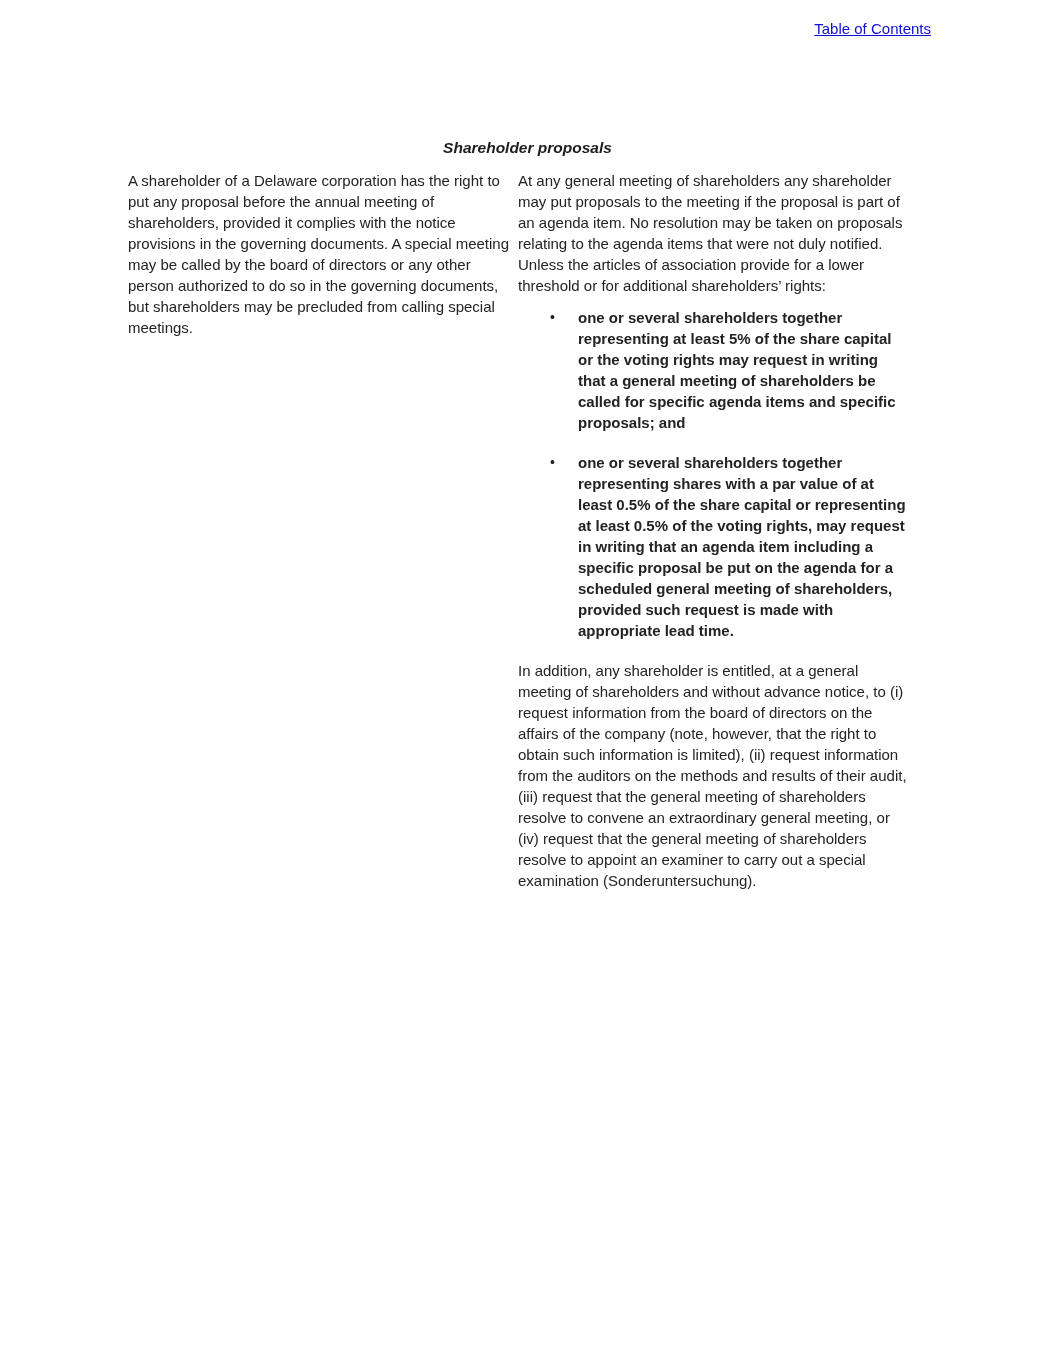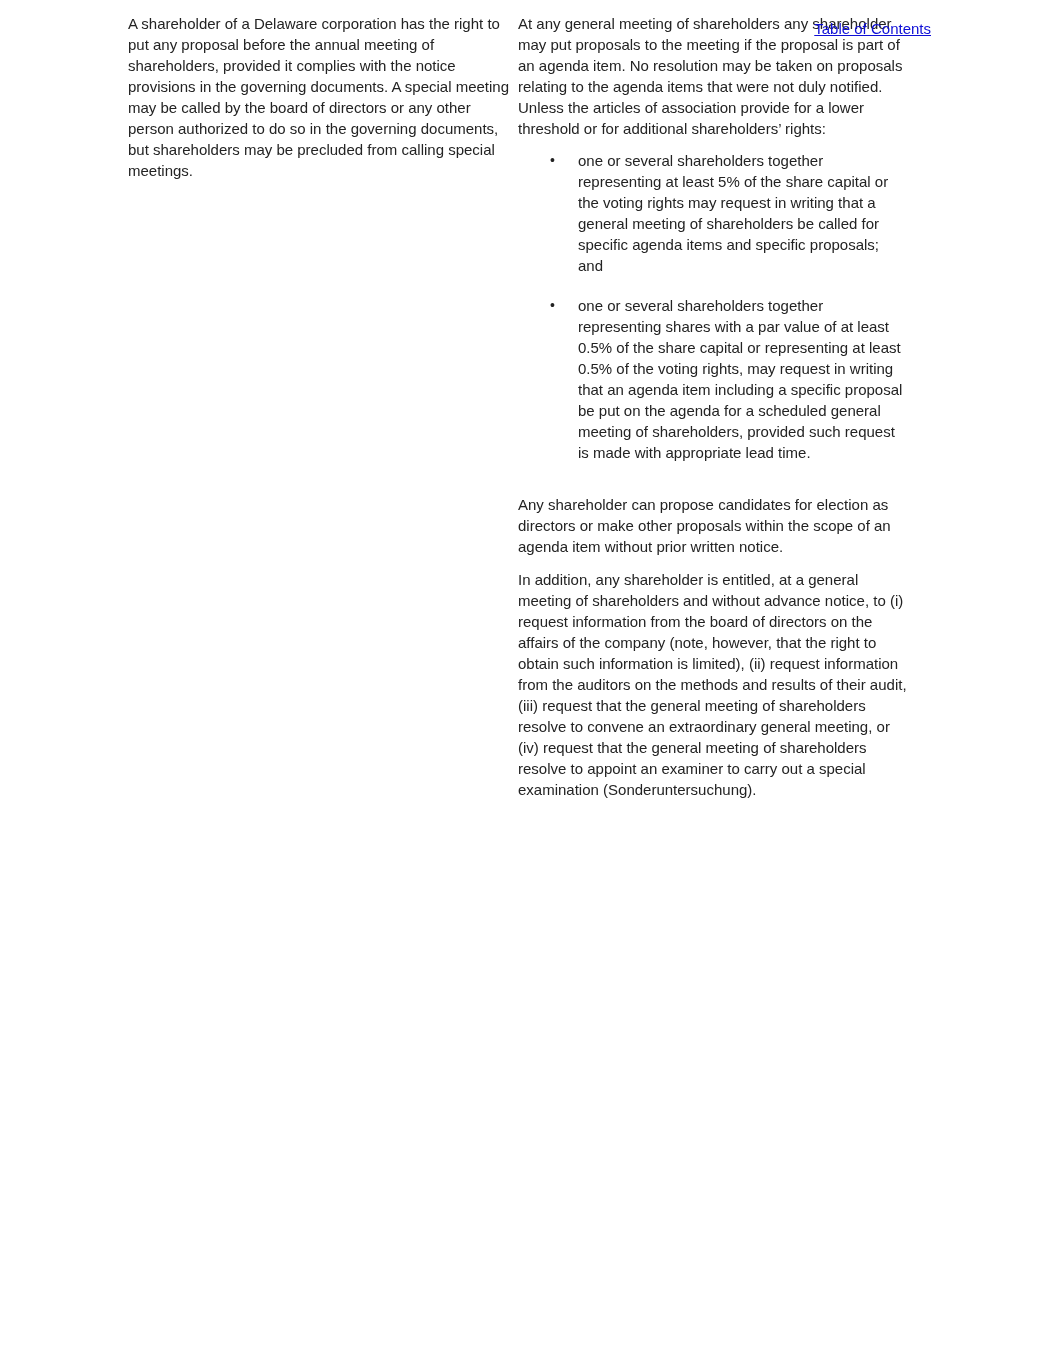"Shareholder proposals" h1.heading { html: none -> <h1>Shareholder proposals</h1> }
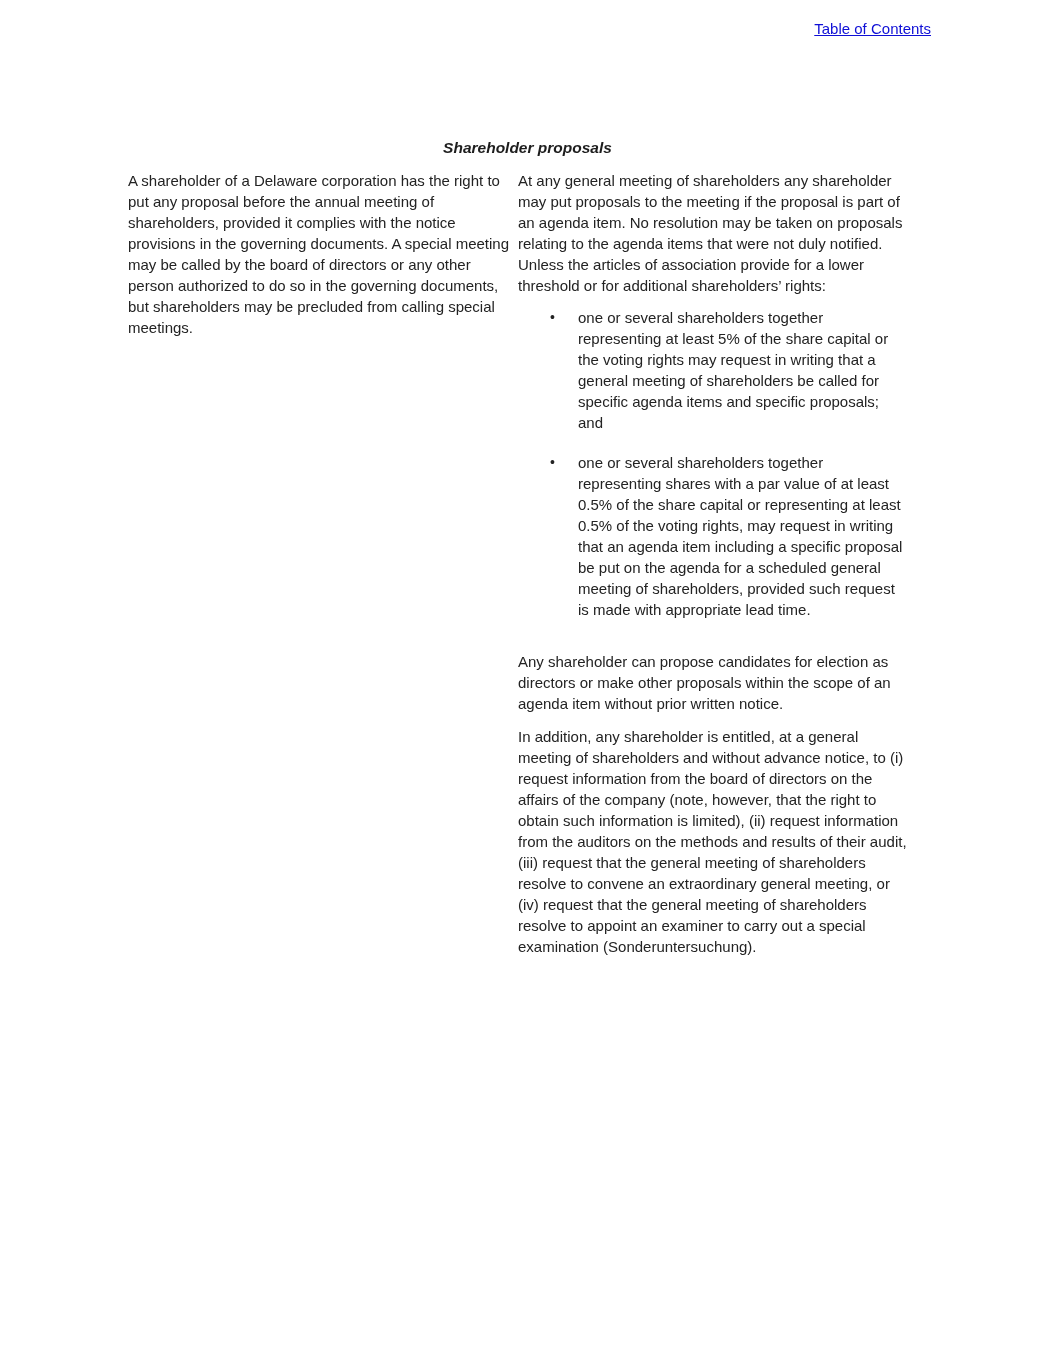"one or several shareholders together" .bullet-text { font-weight: none -> bold }
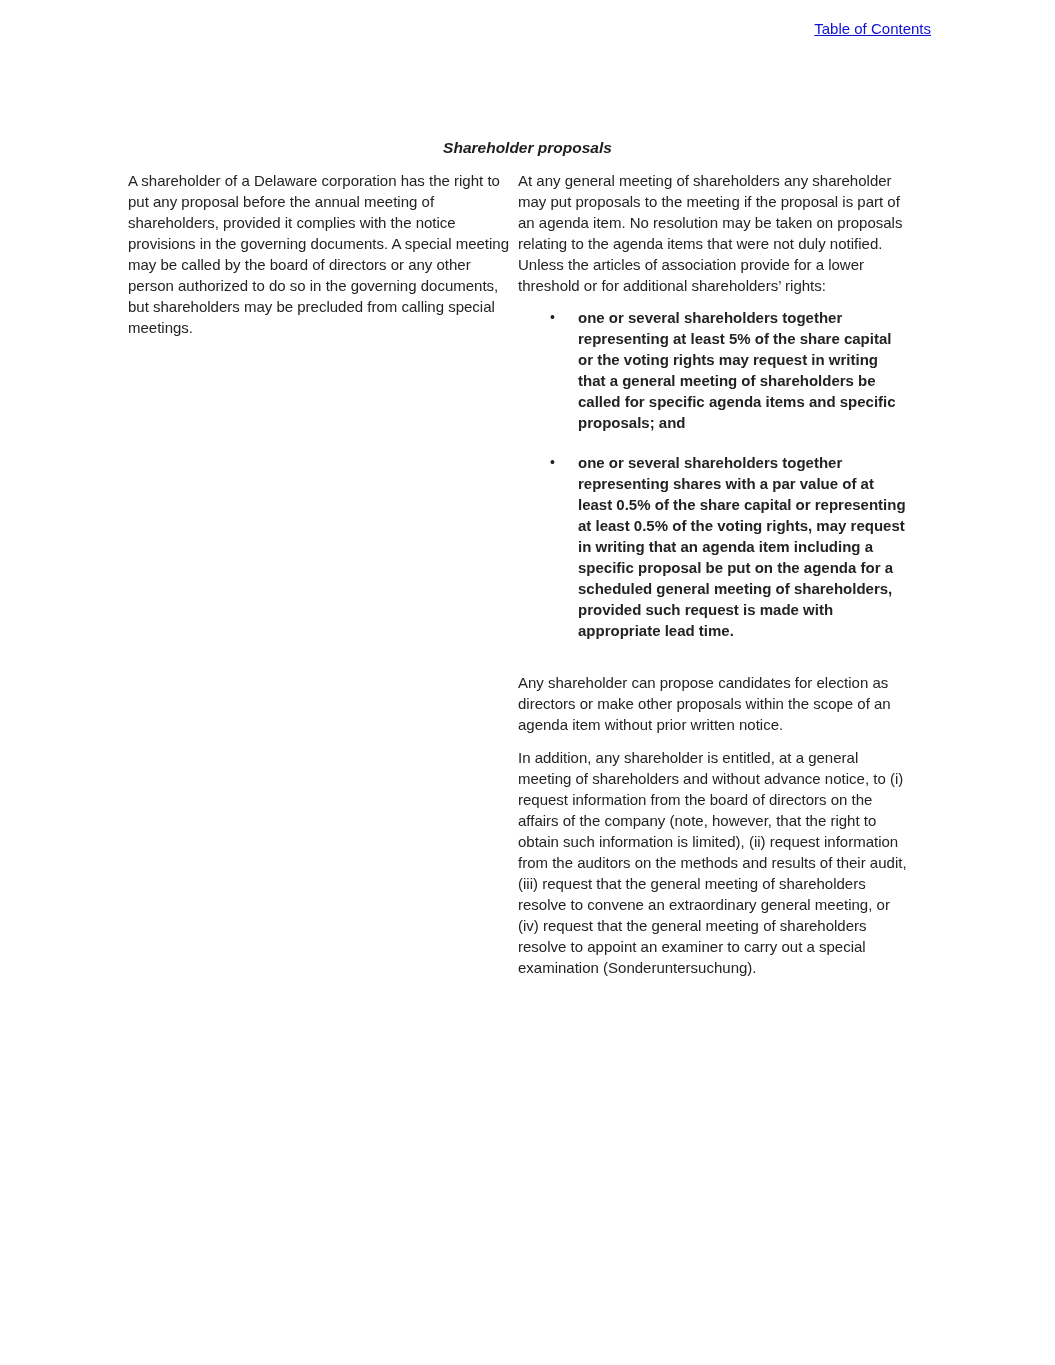"Any shareholder can propose candidates" p.para-2 { html: <p>Any shareholder can propose candidates for election as directors or make other proposals within the scope of an agenda item without prior written notice.</p> -> none }
